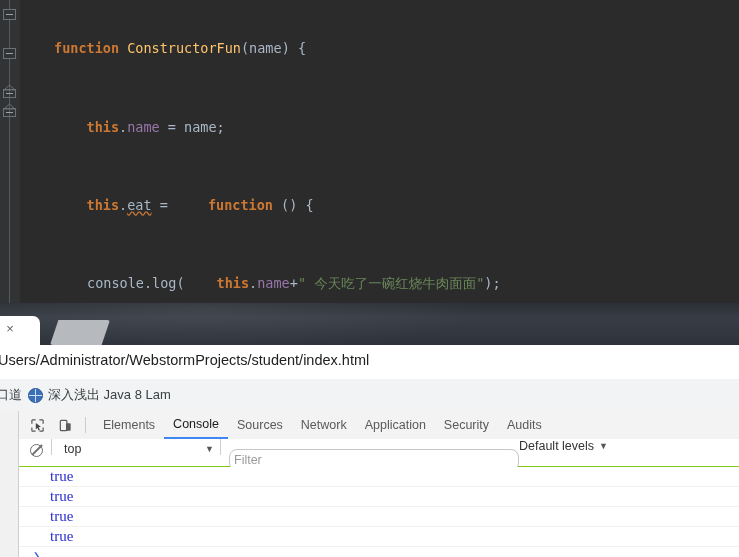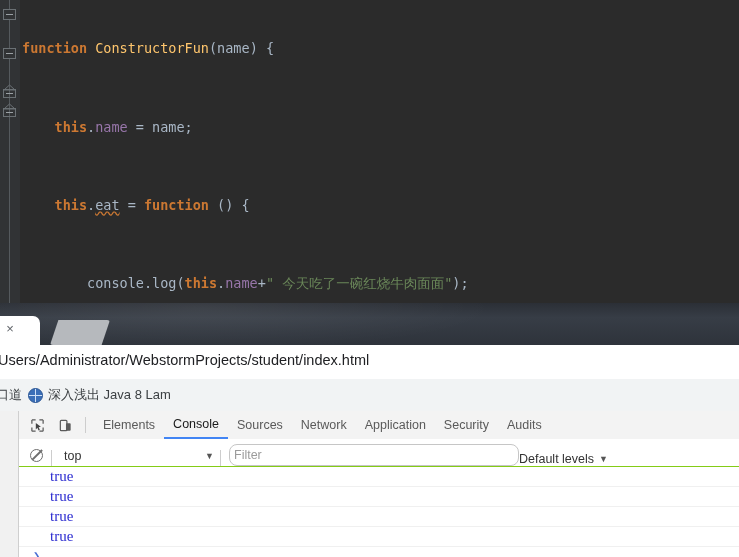"function" .kw { margin-left: none -> 32px }
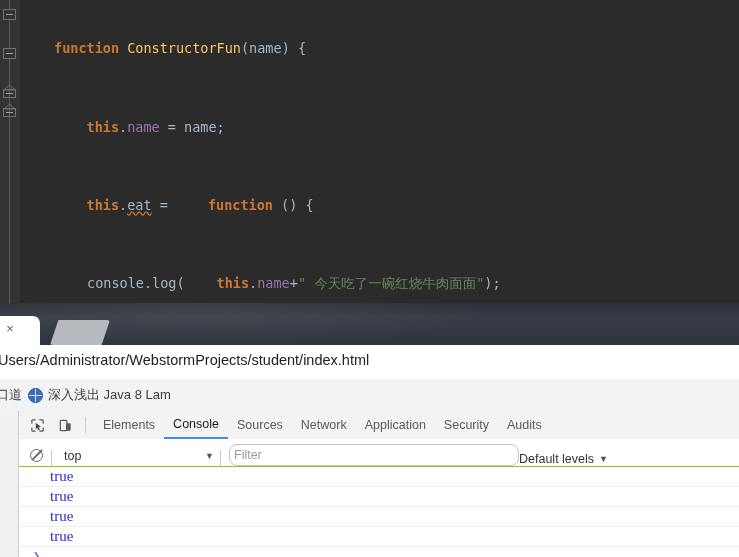"top" .dt-filterbar { align-items: flex-end -> flex-start }
